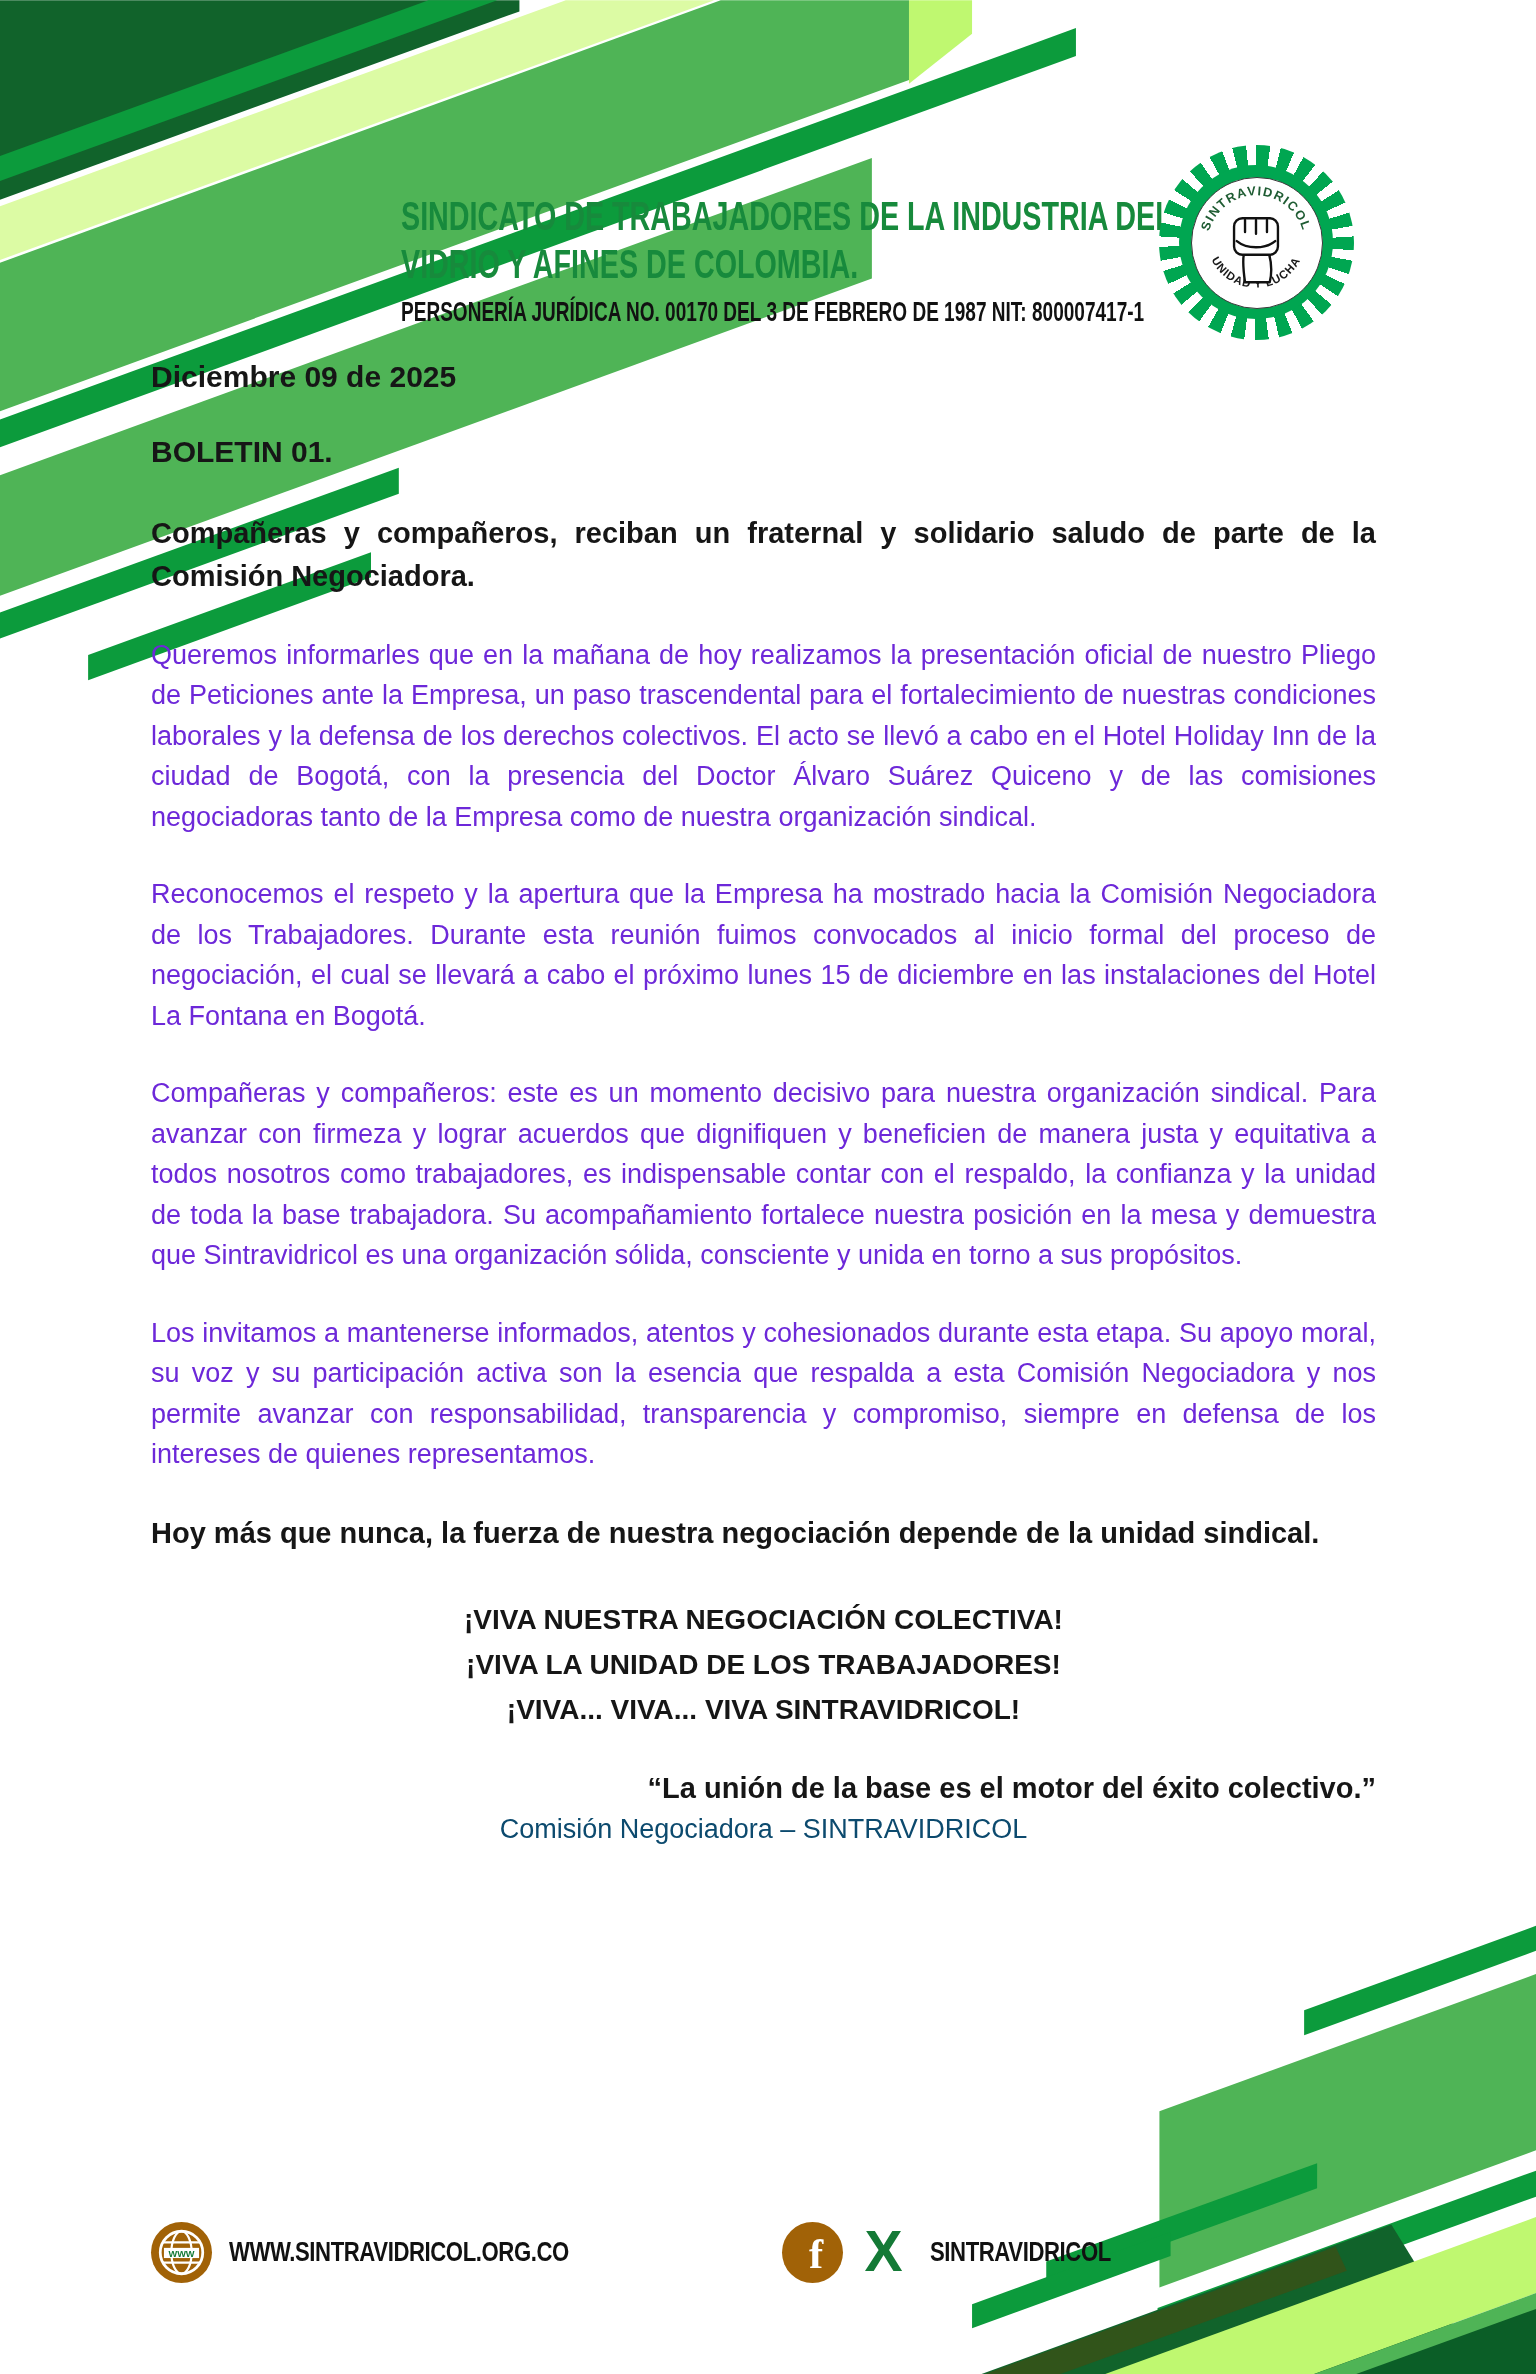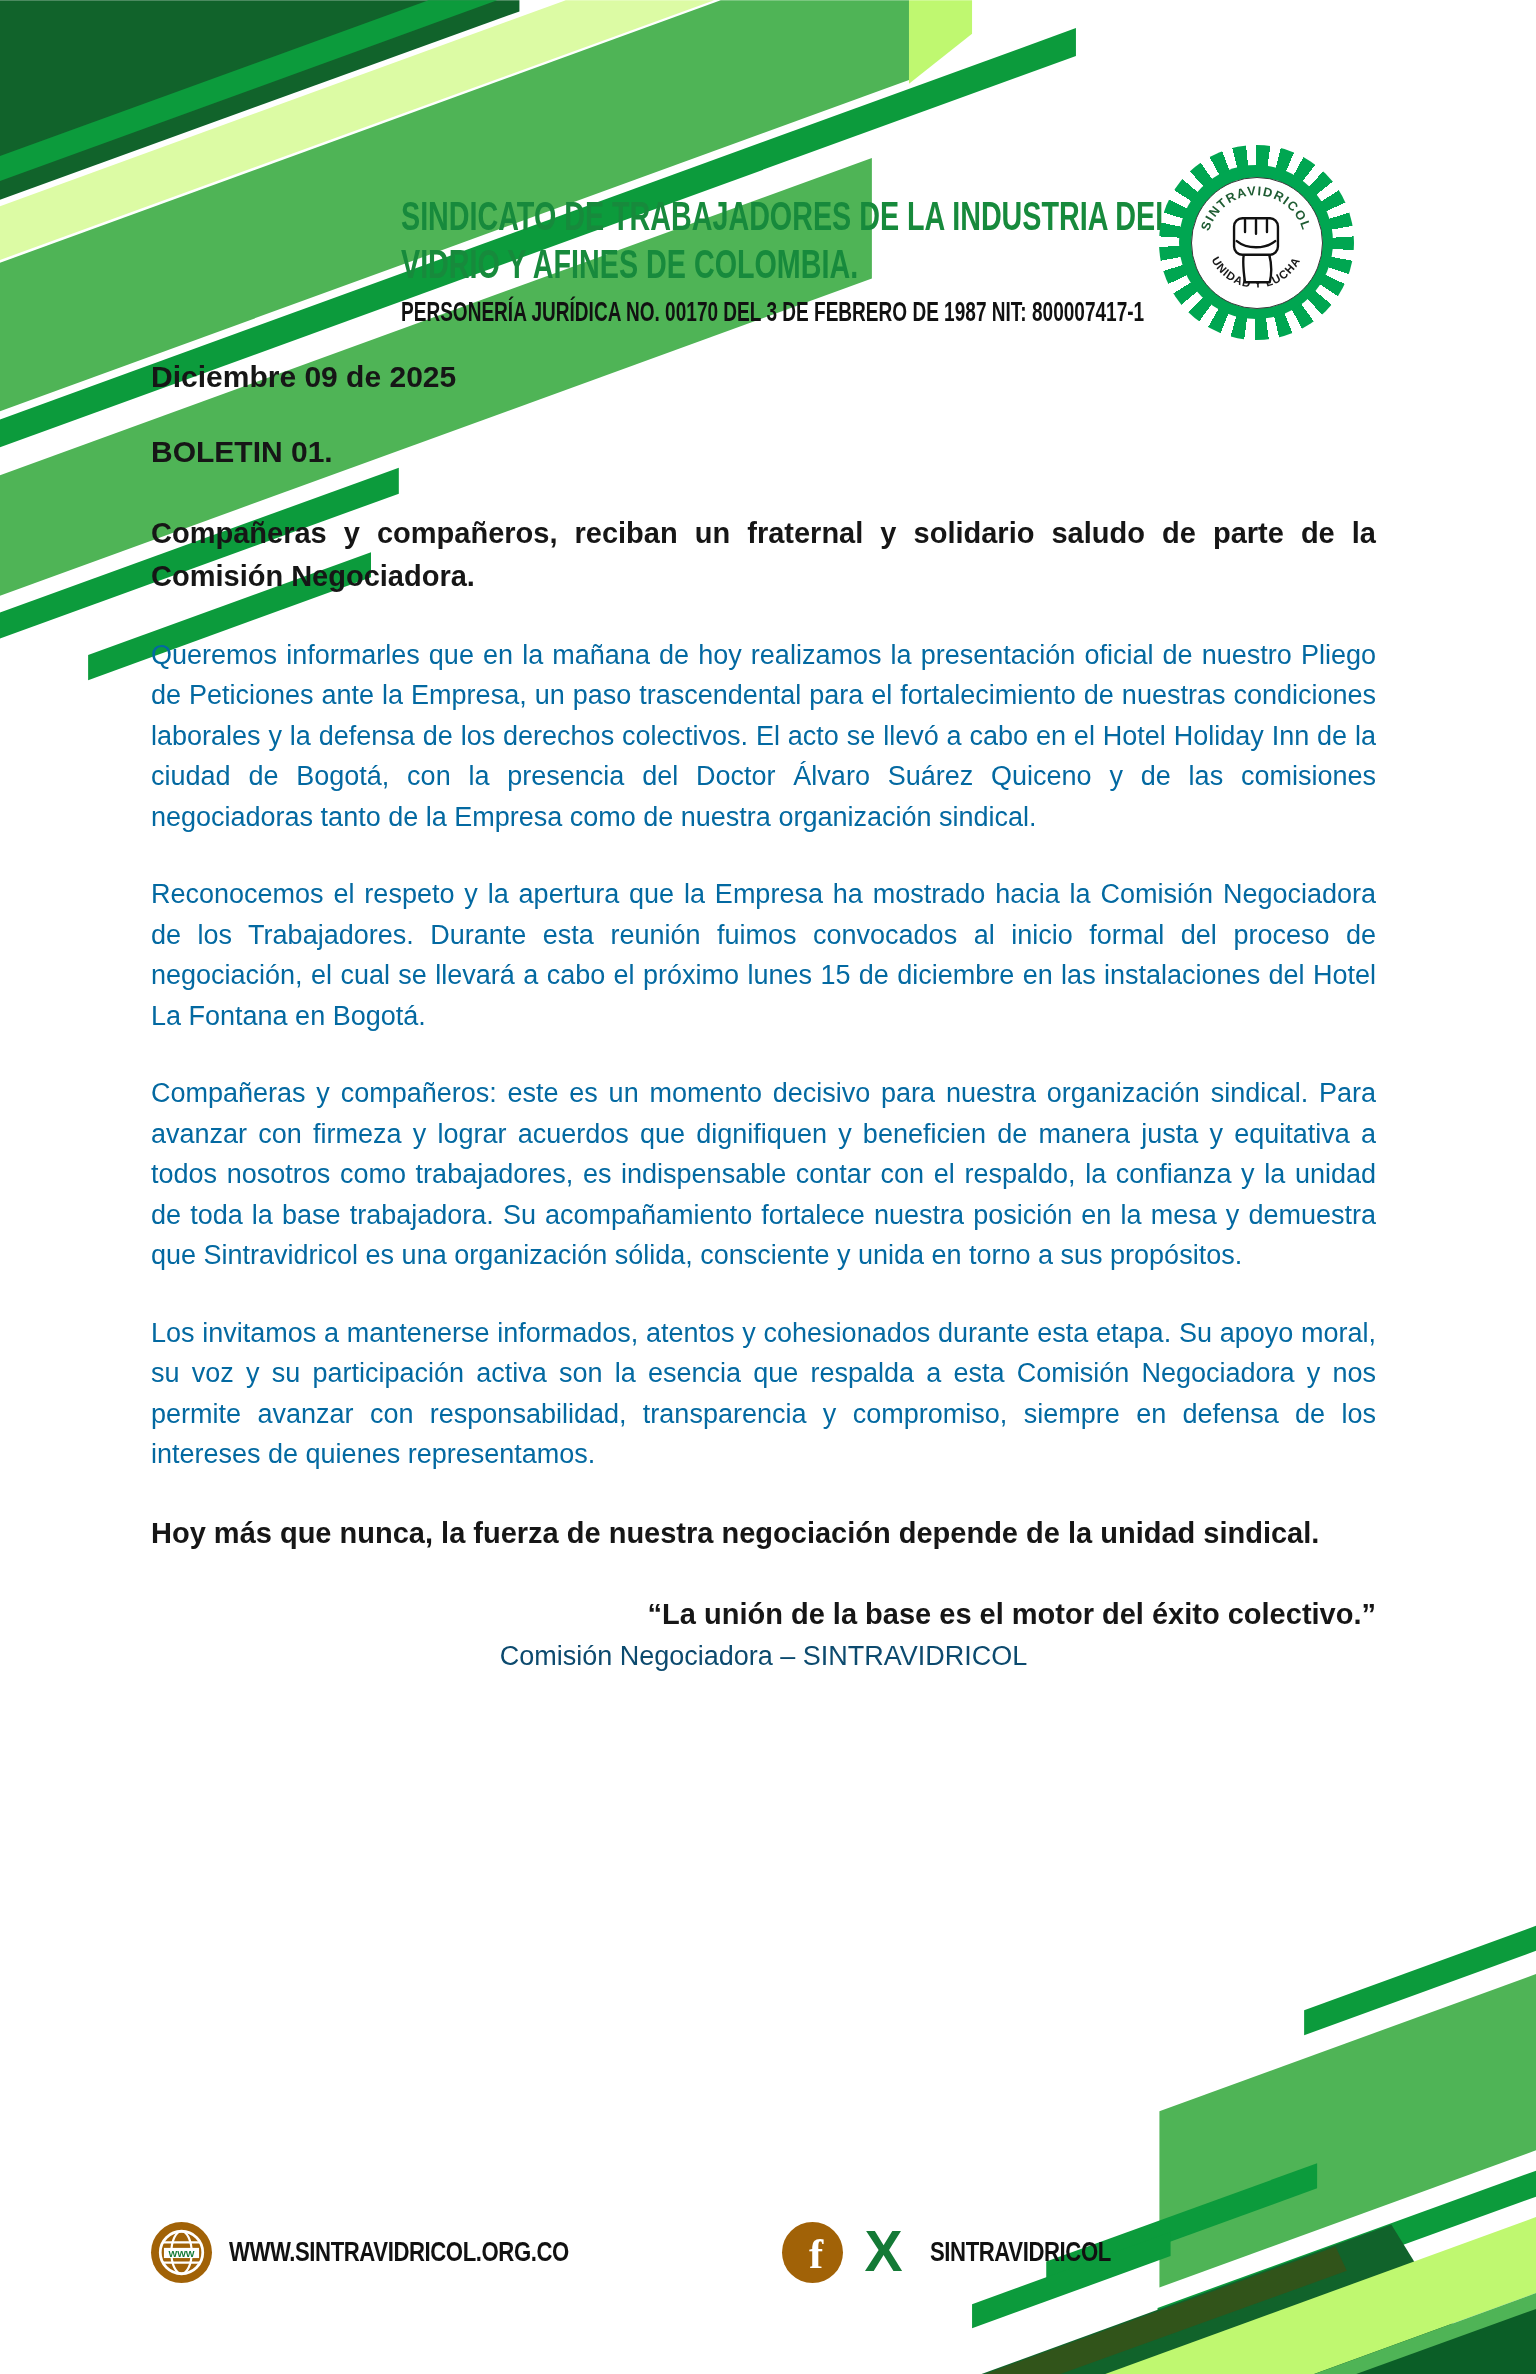"Queremos informarles que en la" .para { color: #0369a1 -> #6d28d9 }
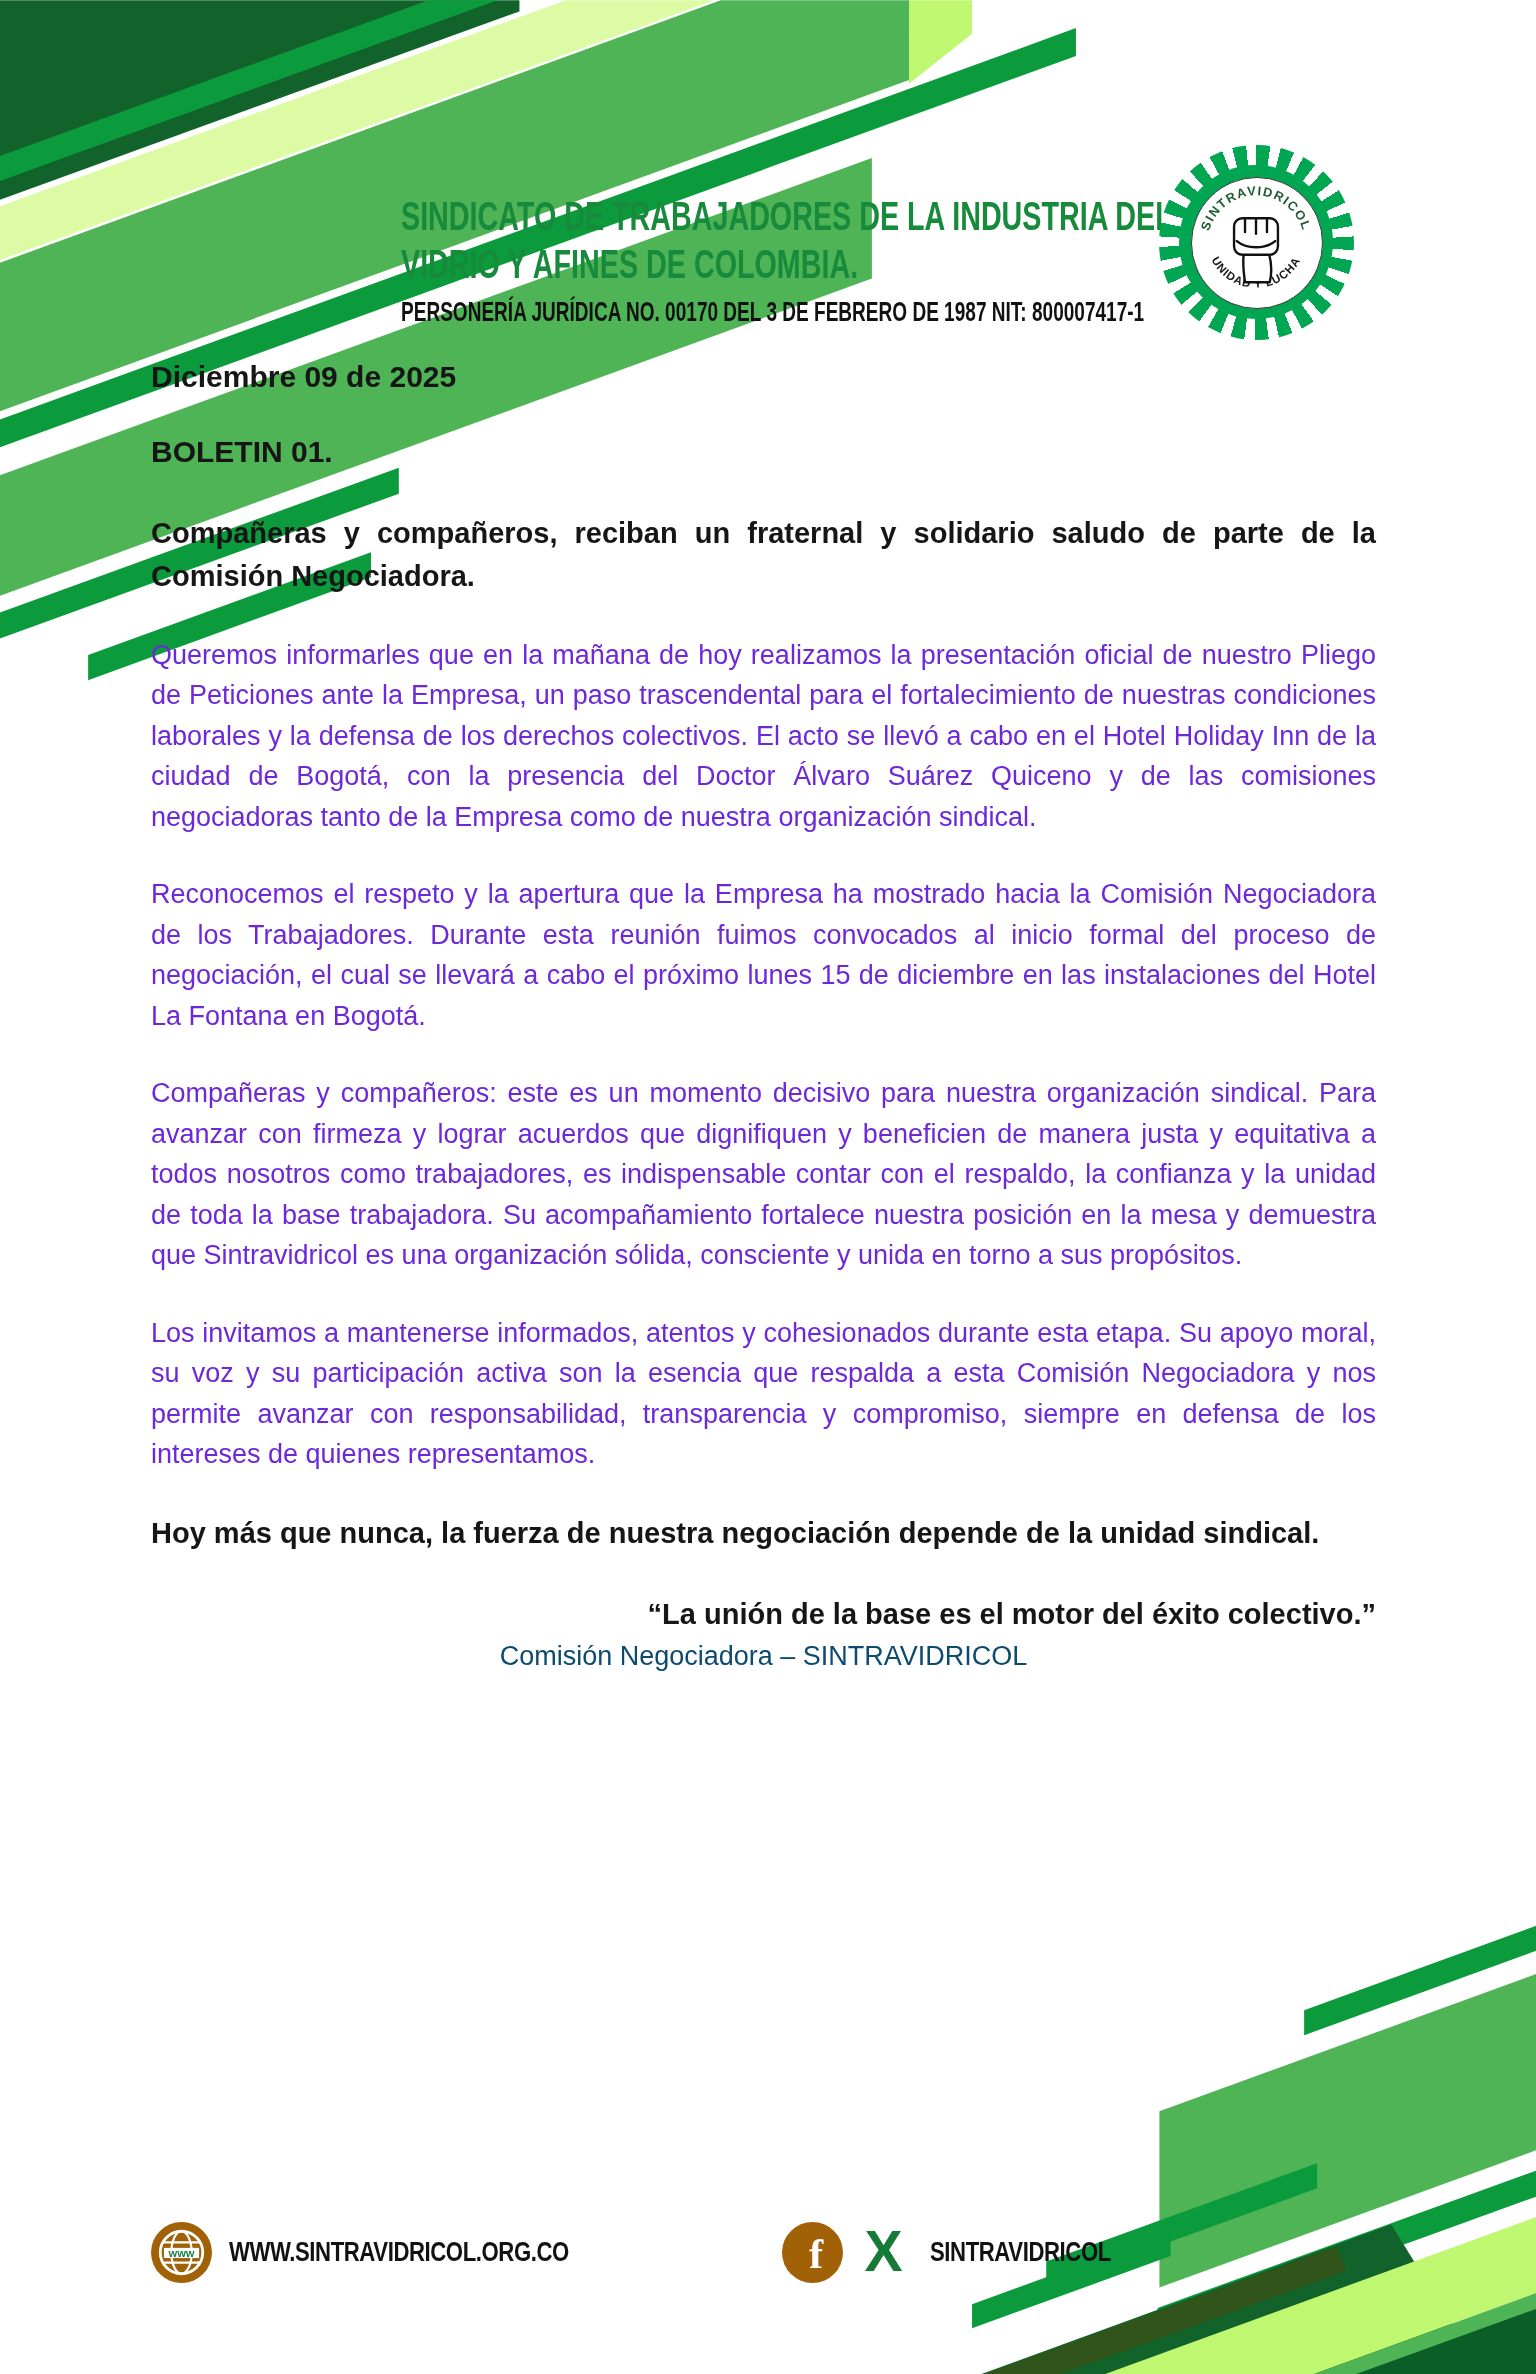"¡VIVA NUESTRA NEGOCIACIÓN COLECTIVA!" div.slogans { html: none -> <div> <div>¡VIVA NUESTRA NEGOCIACIÓN COLECTIVA!</div> <div>¡VIVA LA UNIDAD DE LOS TRABAJADORES!</div> <div>¡VIVA... VIVA... VIVA SINTRAVIDRICOL!</div> </div> }
